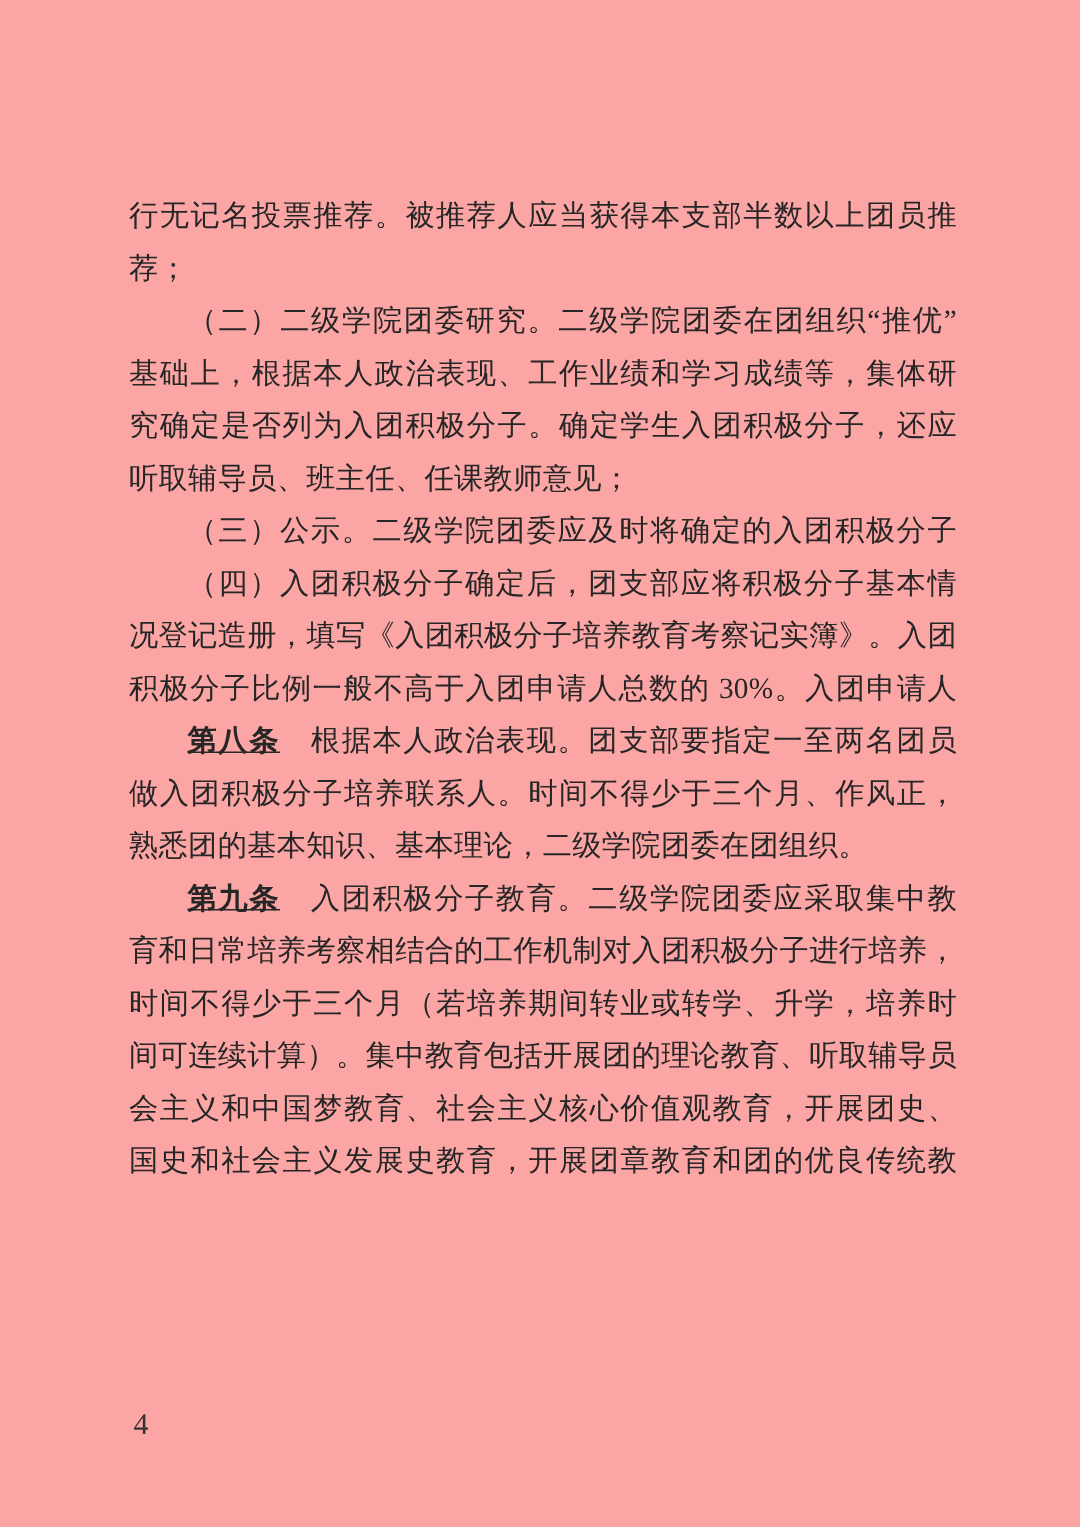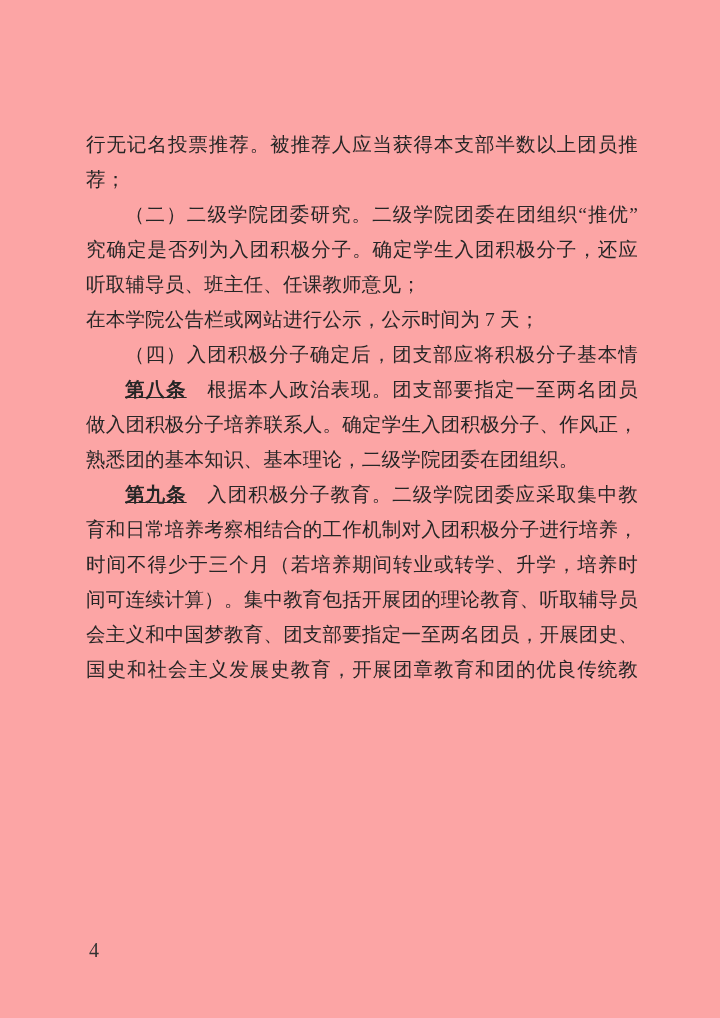"基础上，根据本人政治表现、工作业绩和学习成绩等，集体研" div.line { html: none -> <div>基础上，根据本人政治表现、工作业绩和学习成绩等，集体研</div> }
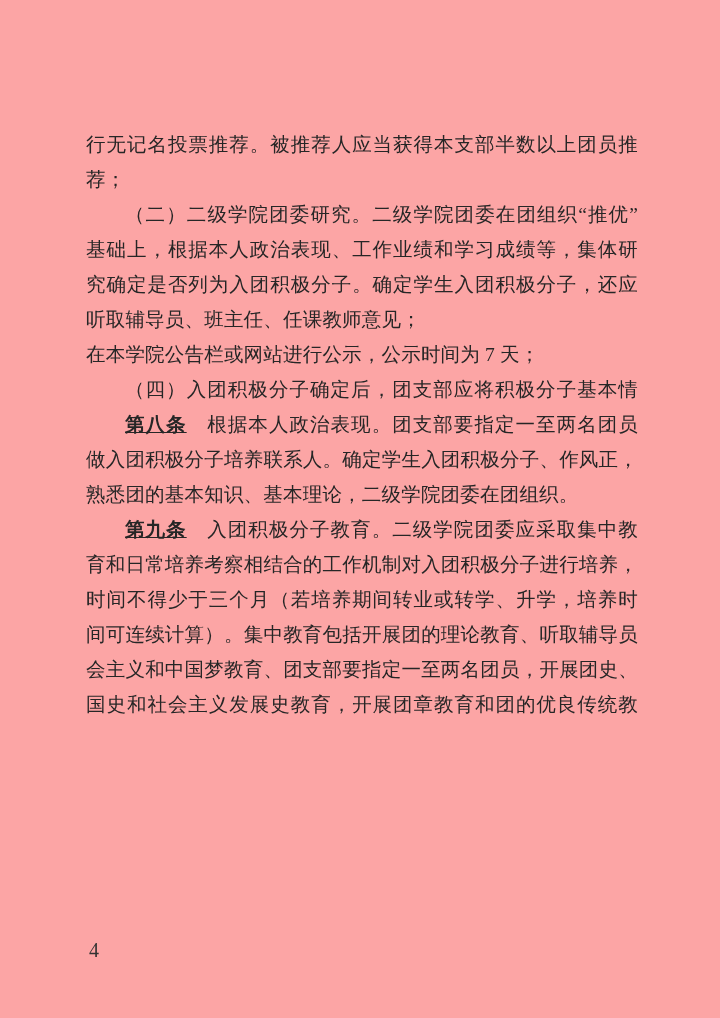"（三）公示。二级学院团委应及时将确定的入团积极分子" div.line { html: none -> <div>（三）公示。二级学院团委应及时将确定的入团积极分子</div> }
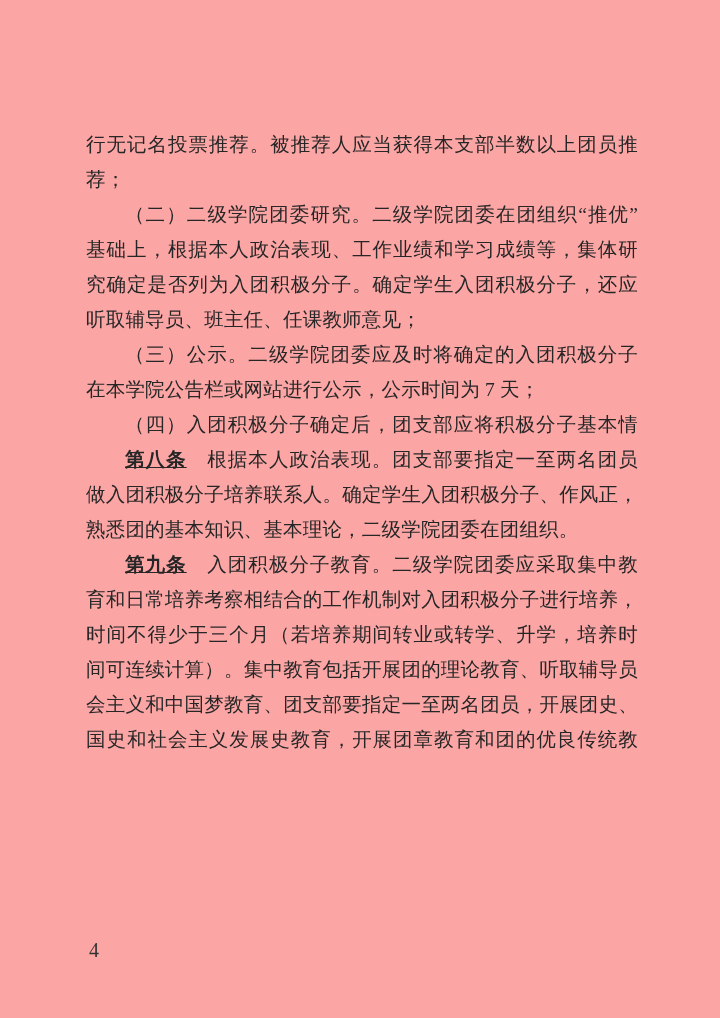"在本学院公告栏或网站进行公示，公示时间为 7 天；" div.line { html: <div>在本学院公告栏或网站进行公示，公示时间为 7 天；</div> -> none }
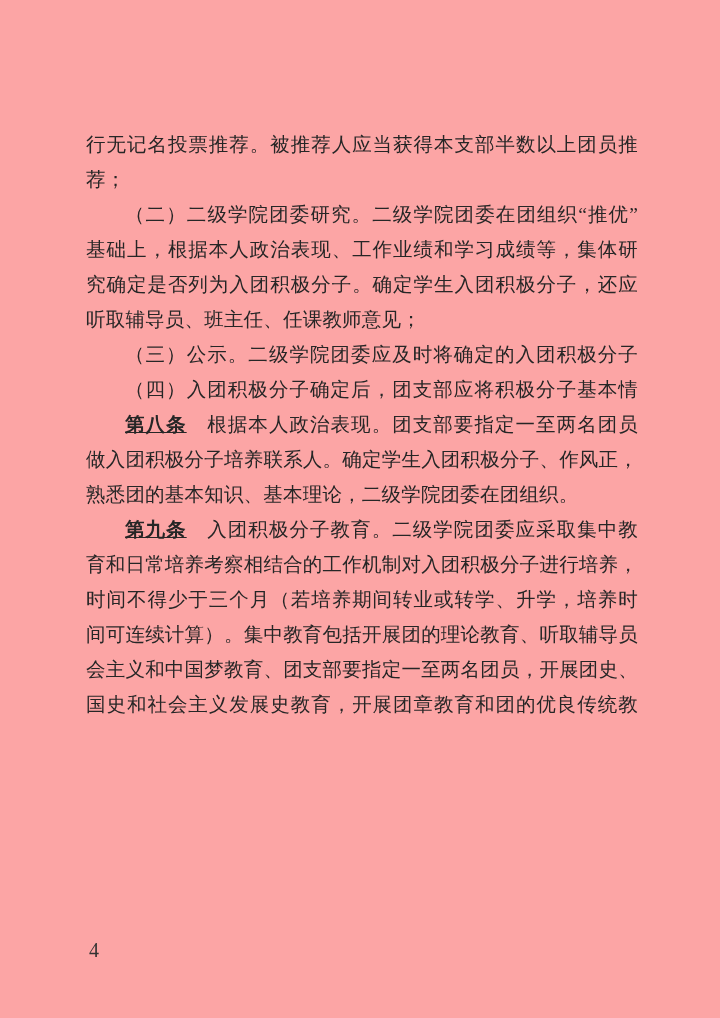"况登记造册，填写《入团积极分子培养教育考察记实簿》。入团" div.line { html: none -> <div>况登记造册，填写《入团积极分子培养教育考察记实簿》。入团</div> }
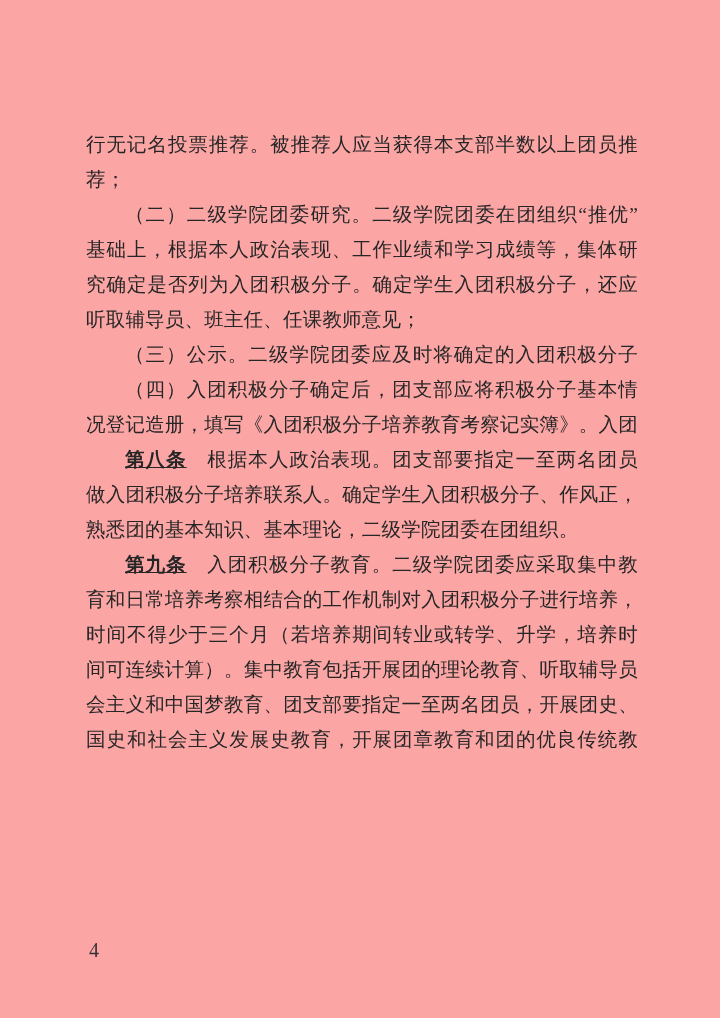"积极分子比例一般不高于入团申请人总数的 30%。入团申请人" div.line { html: none -> <div>积极分子比例一般不高于入团申请人总数的 30%。入团申请人</div> }
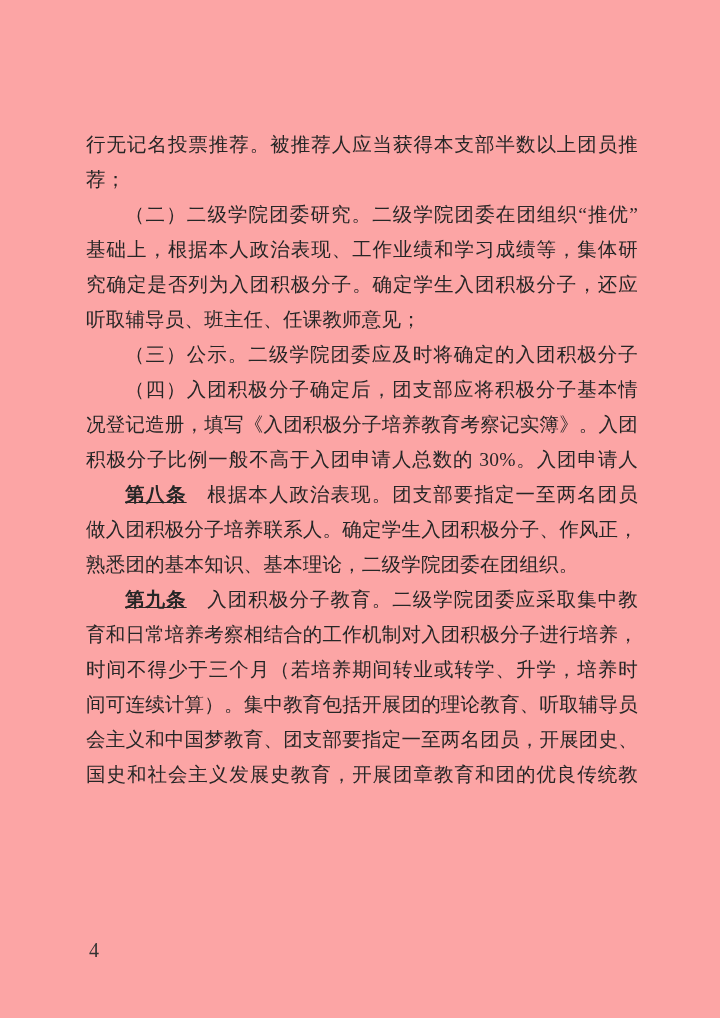"做入团积极分子培养联系人。确定学生入团积极分子、作风正，" div.line { text: 确定学生入团积极分子 -> 时间不得少于三个月 }
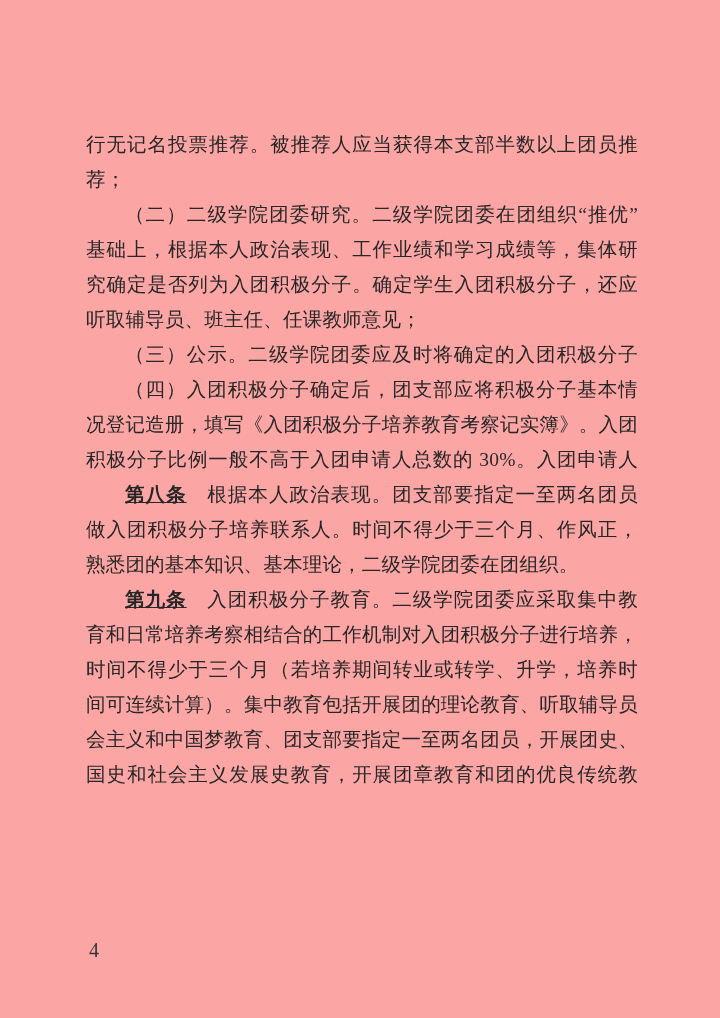"会主义和中国梦教育、团支部要指定一至两名团员，开展团史、" div.line { text: 团支部要指定一至两名团员 -> 社会主义核心价值观教育 }
